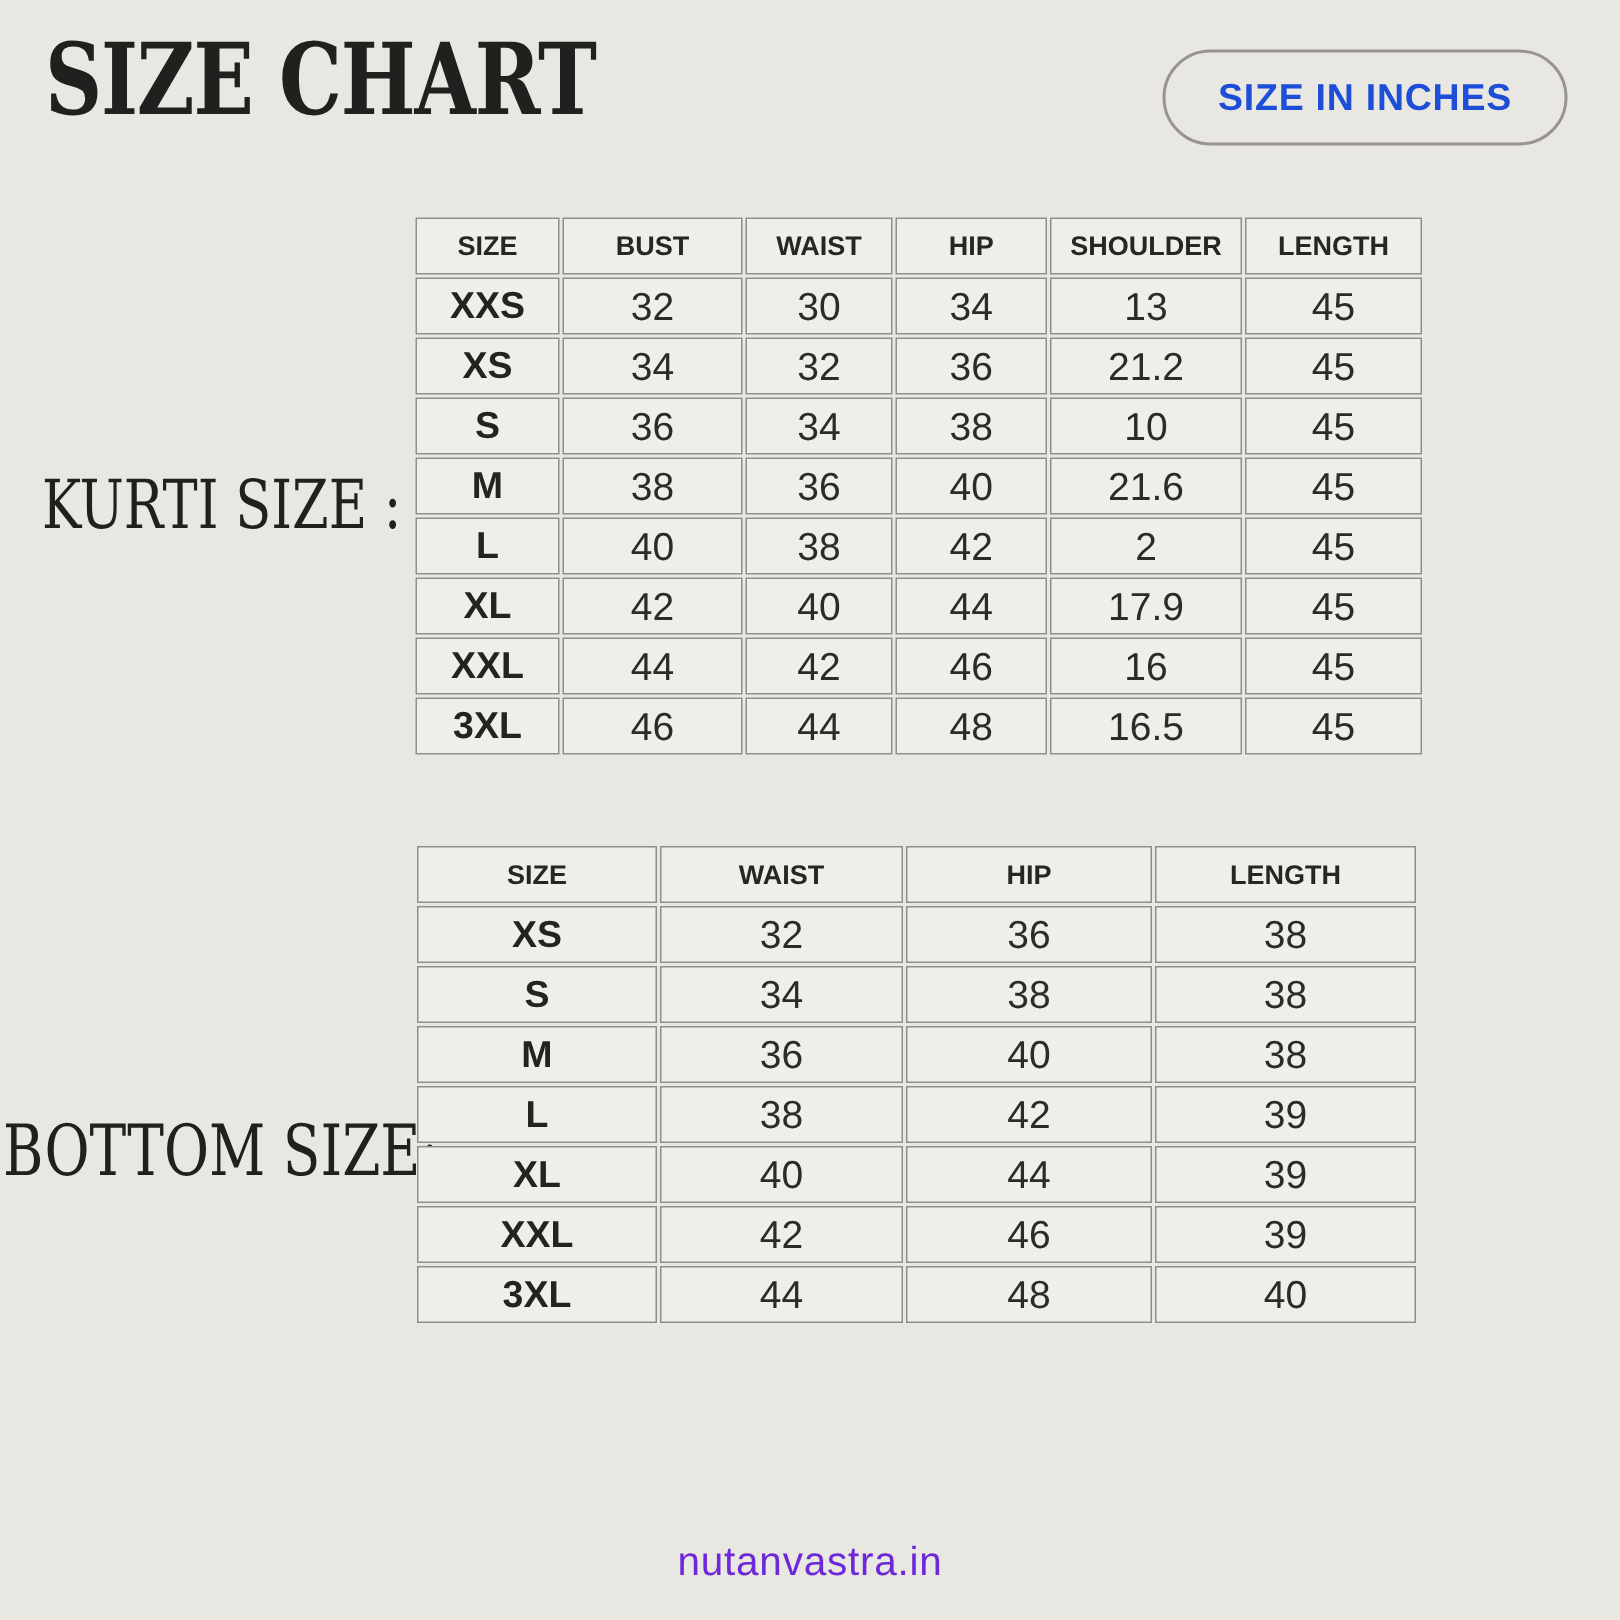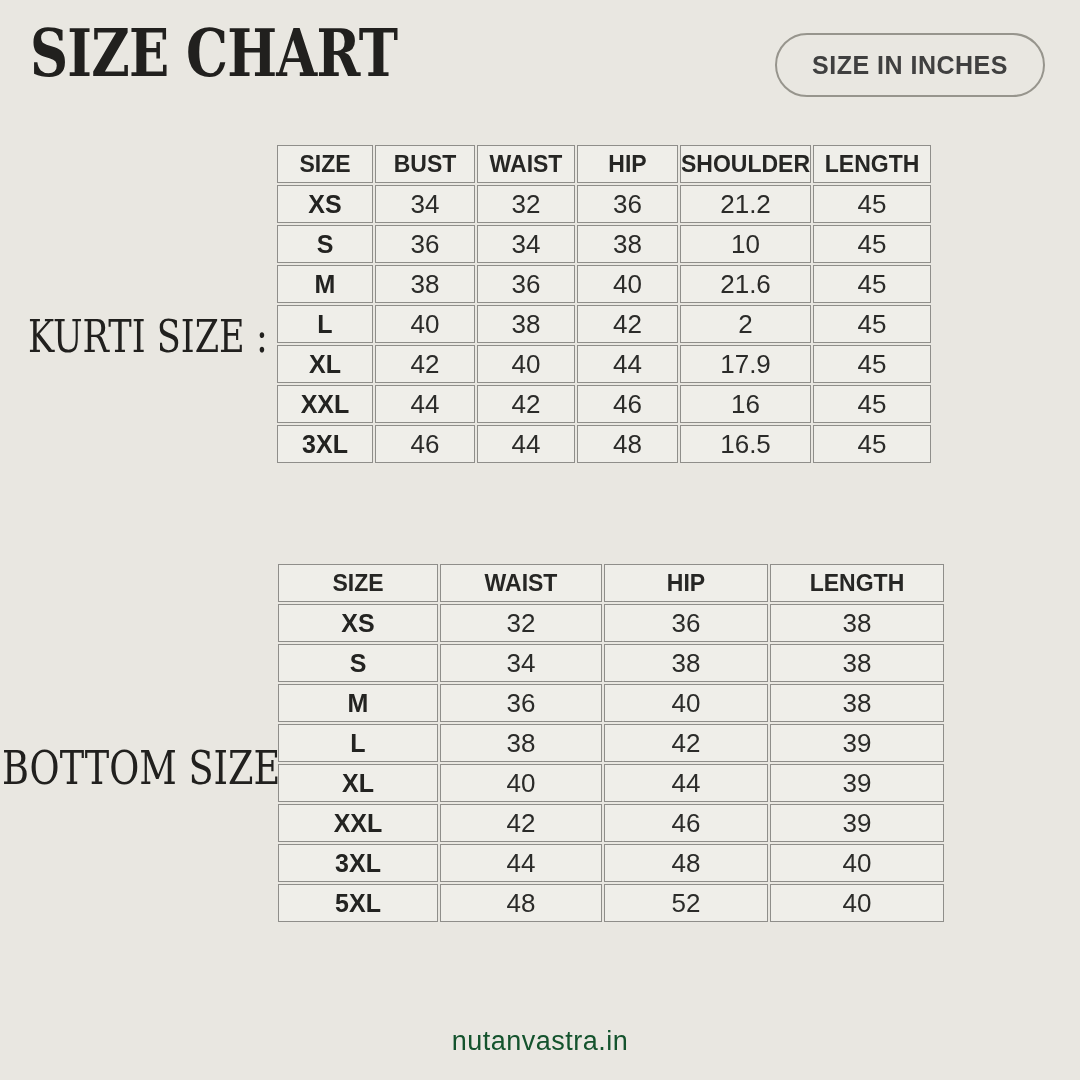"SIZE IN INCHES" .badge { color: #404040 -> #1d4ed8 }
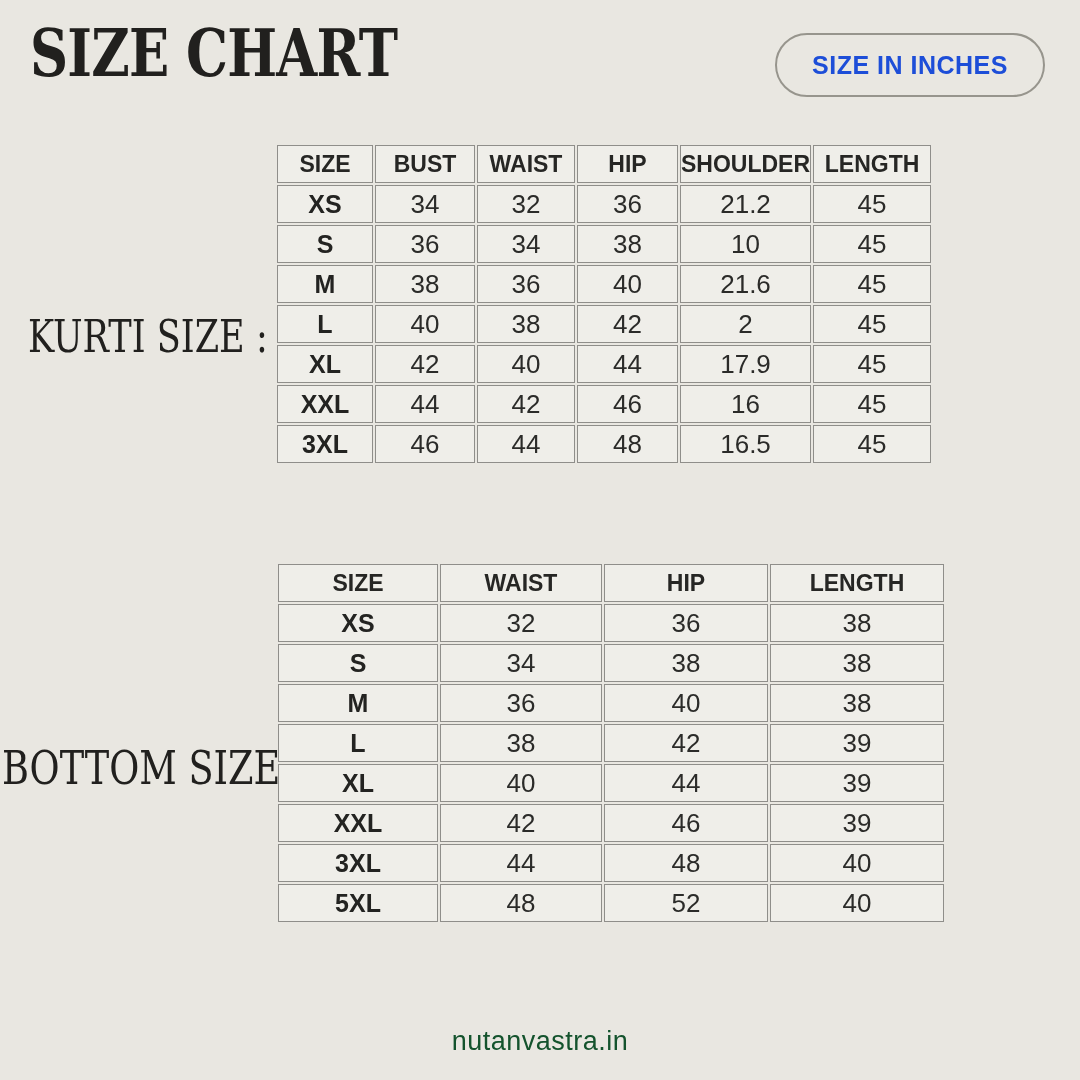"SIZE" th { font-size: 23px -> 18px }
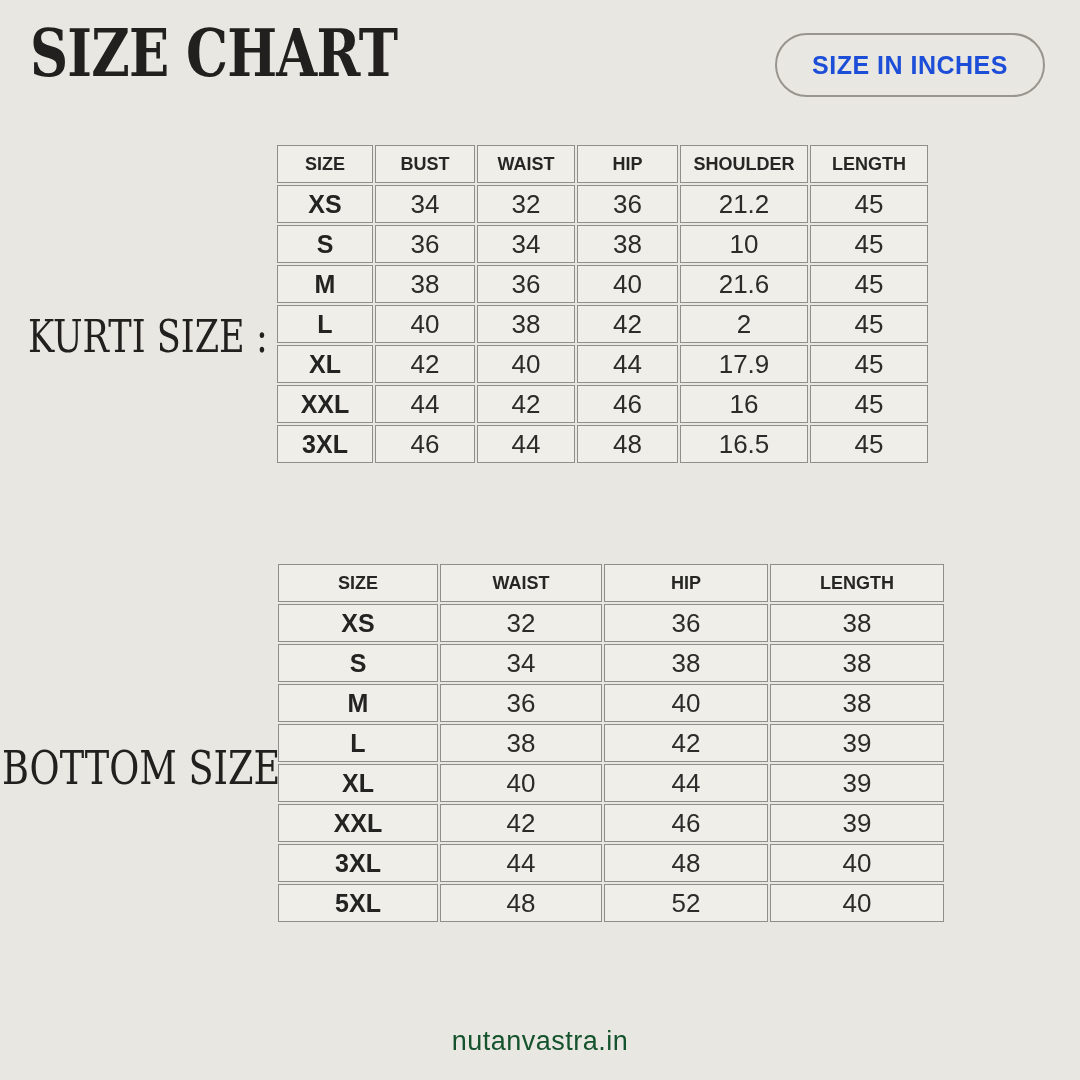"BUST" .kurti-table th:nth-child(2) { width: 100px -> 120px }
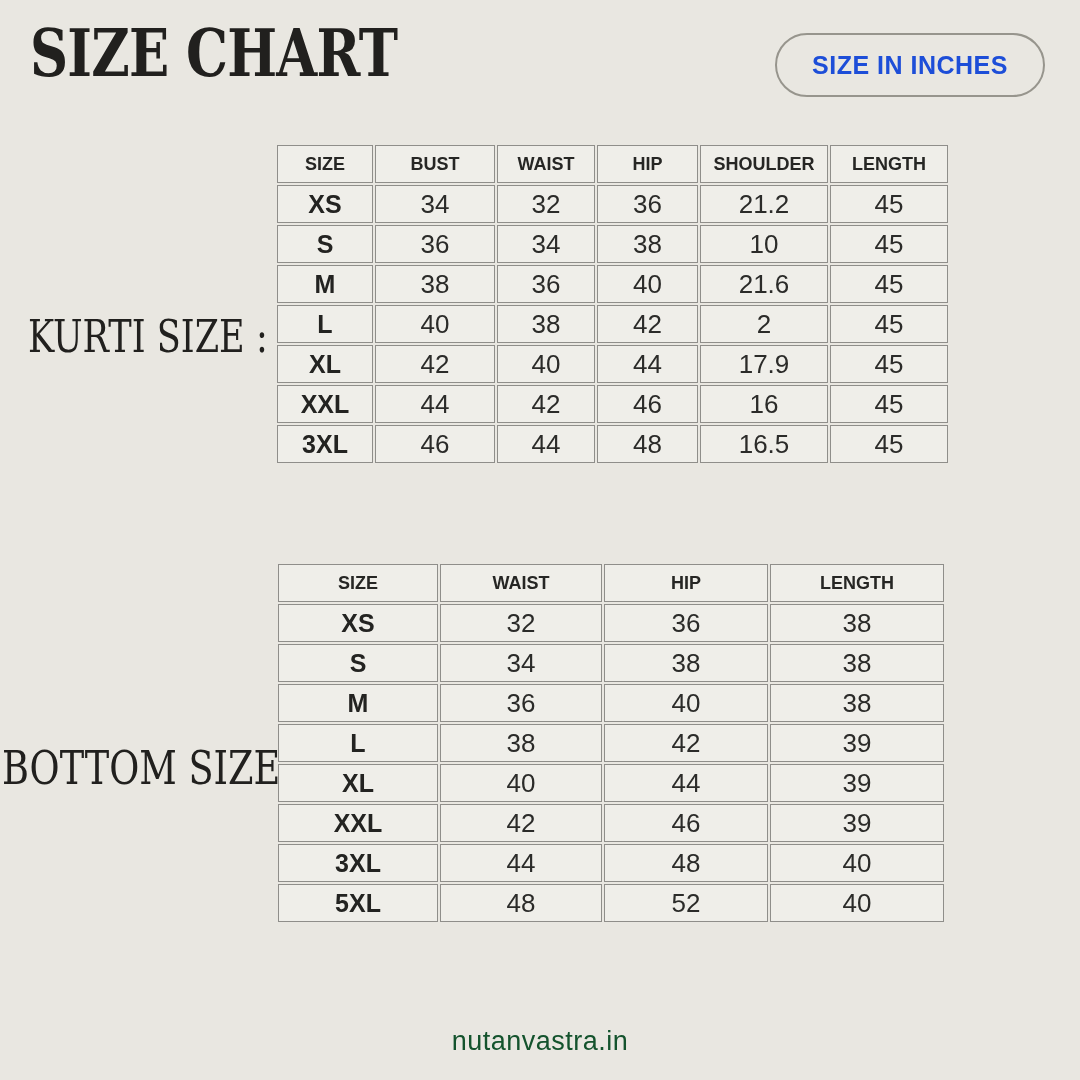"XXS" tr { html: none -> <tr> <td>XXS</td> <td>32</td> <td>30</td> <td>34</td> <td>13</td> <td>45</td> </tr> }
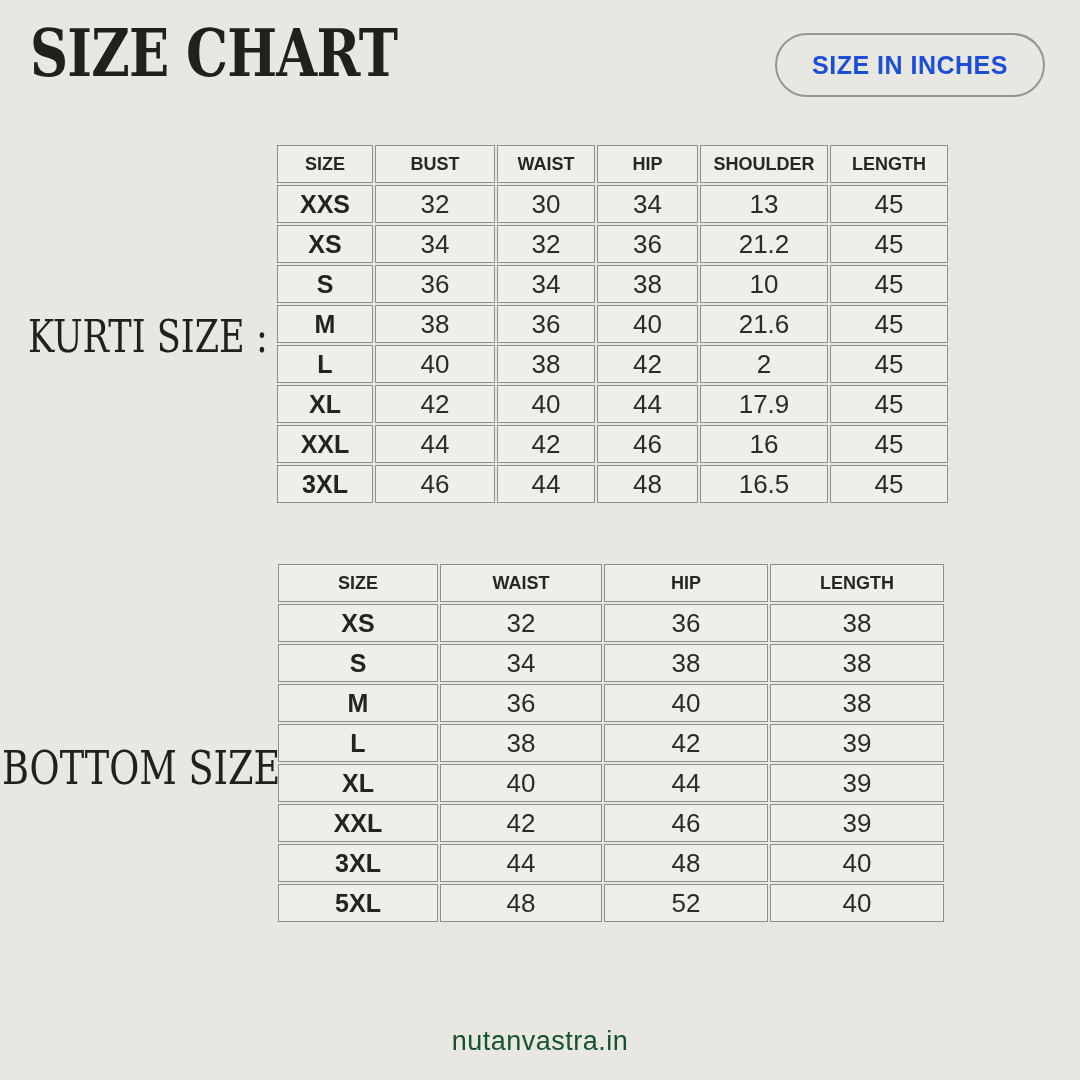"5XL" tr { html: <tr> <td>5XL</td> <td>48</td> <td>52</td> <td>40</td> </tr> -> none }
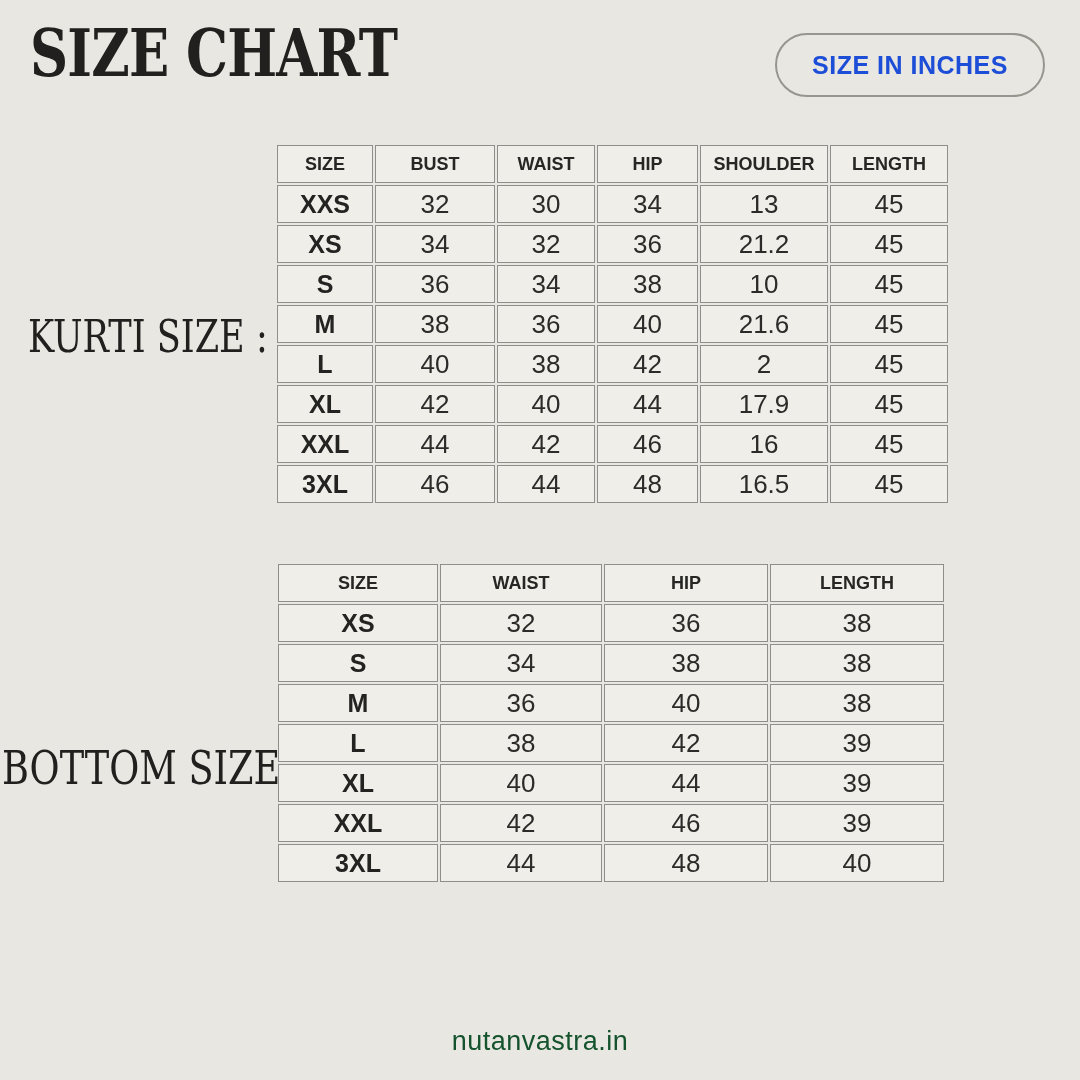"nutanvastra.in" .footer { color: #14532d -> #6d28d9 }
